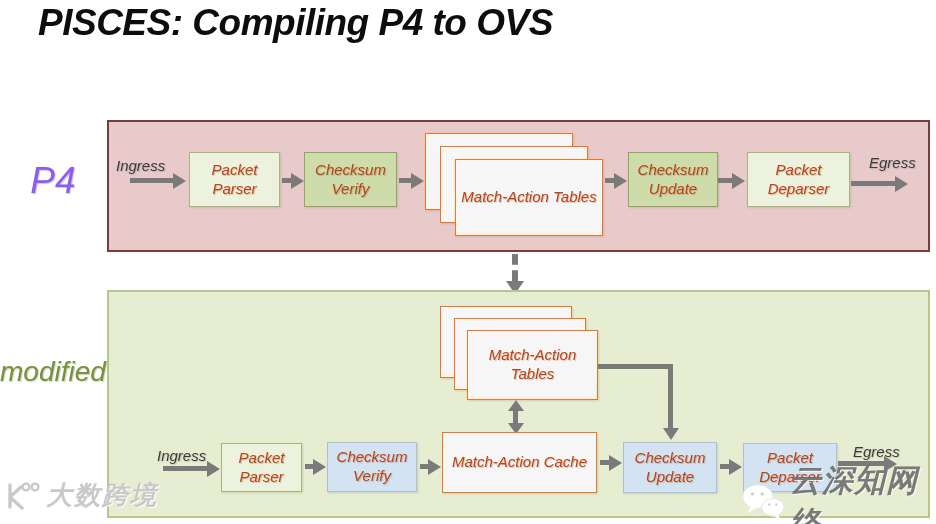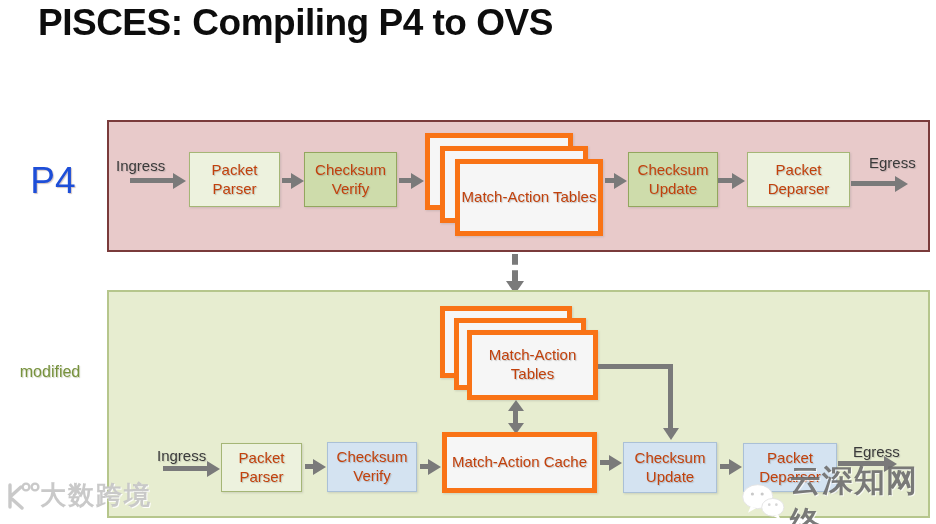"PISCES: Compiling P4 to OVS" .stage { font-style: none -> italic }
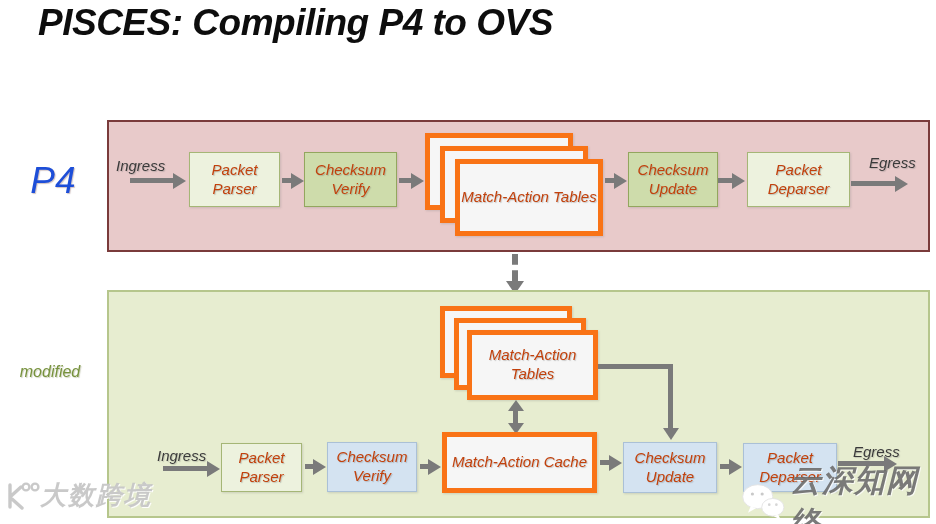"P4" .section-label-p4 { color: #1d4ed8 -> #8b5cf6 }
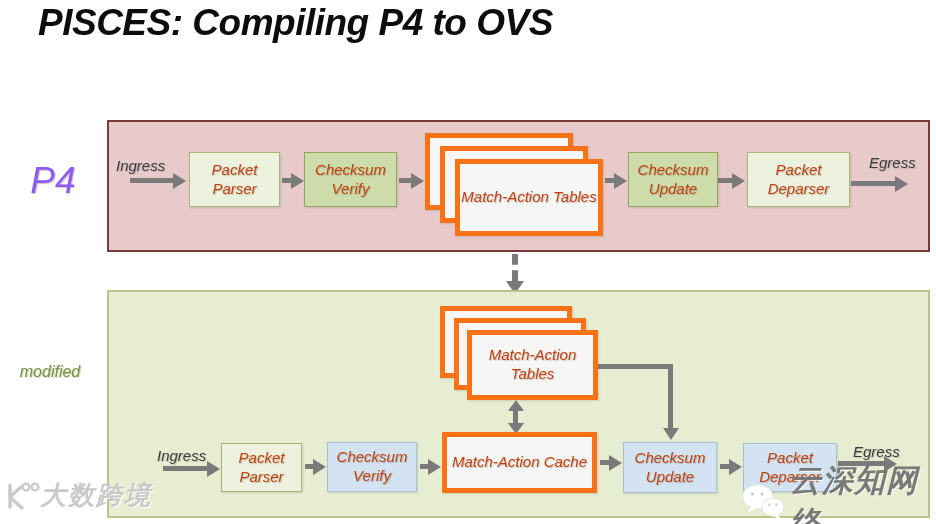"Match-Action Tables" .card { border: 5px solid #f97316 -> 1px solid #f97316 }
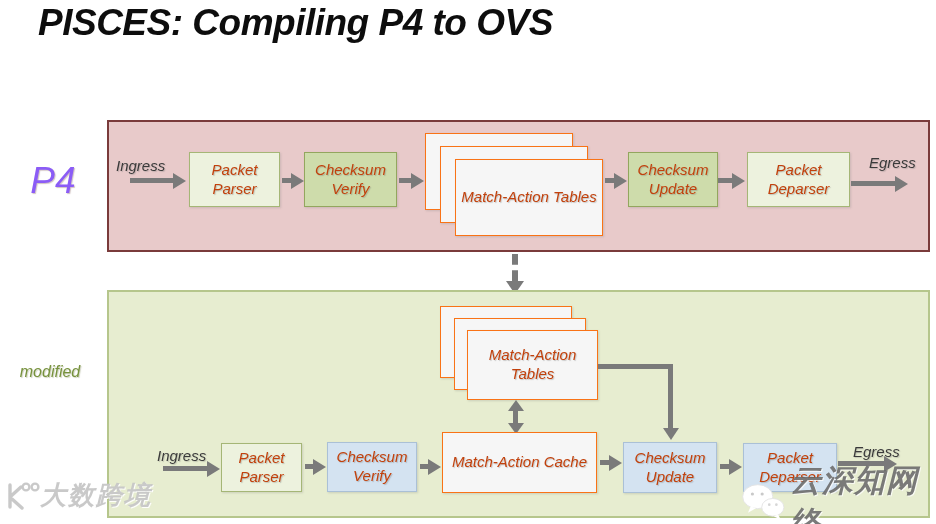"modified" .section-label-ovs .l1 { font-size: 16px -> 28px }
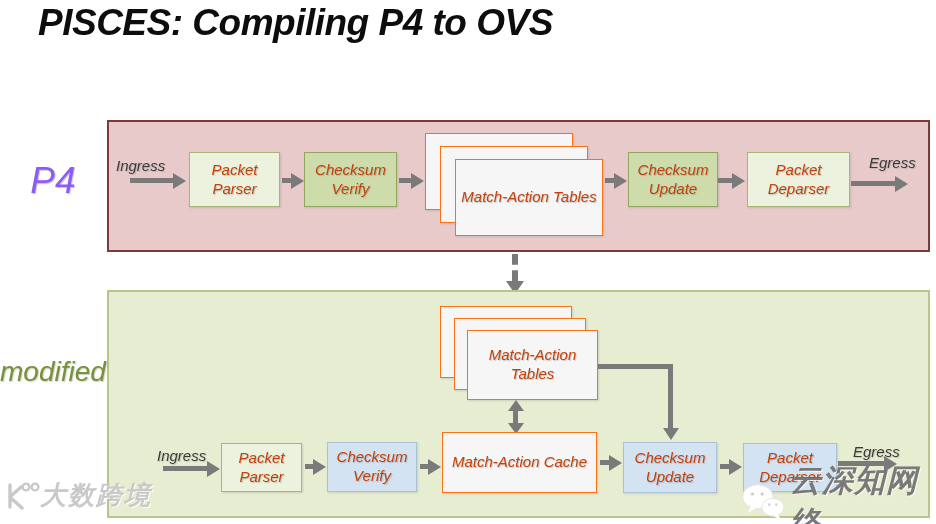"大数跨境" .wm-left { gap: none -> 6px }
